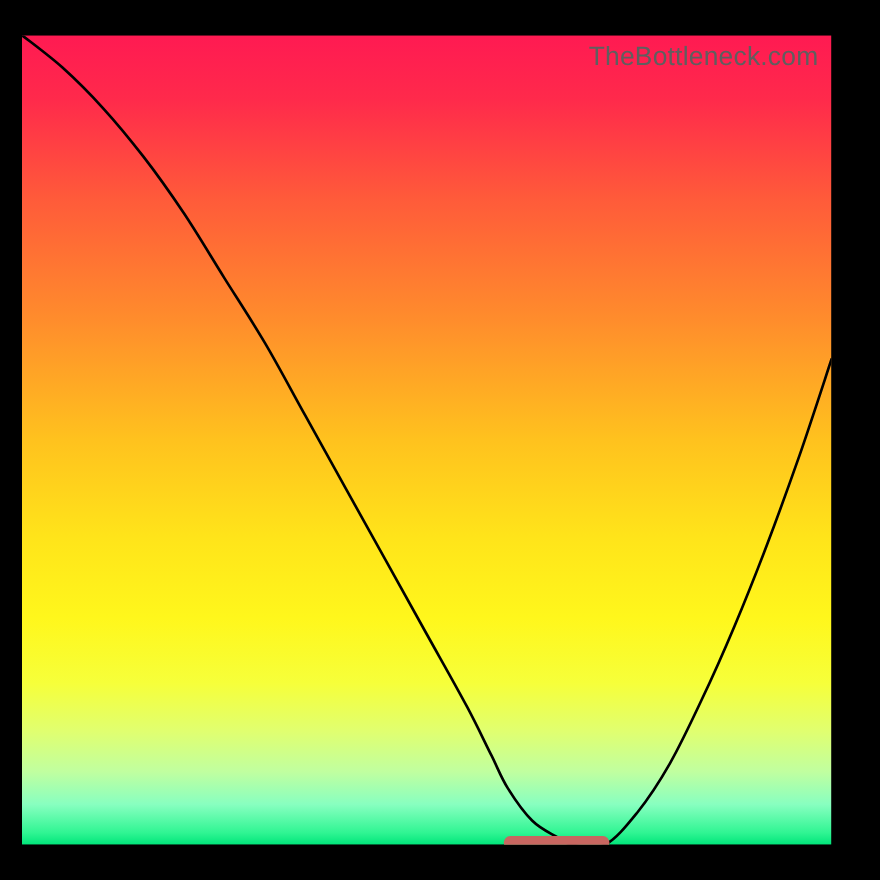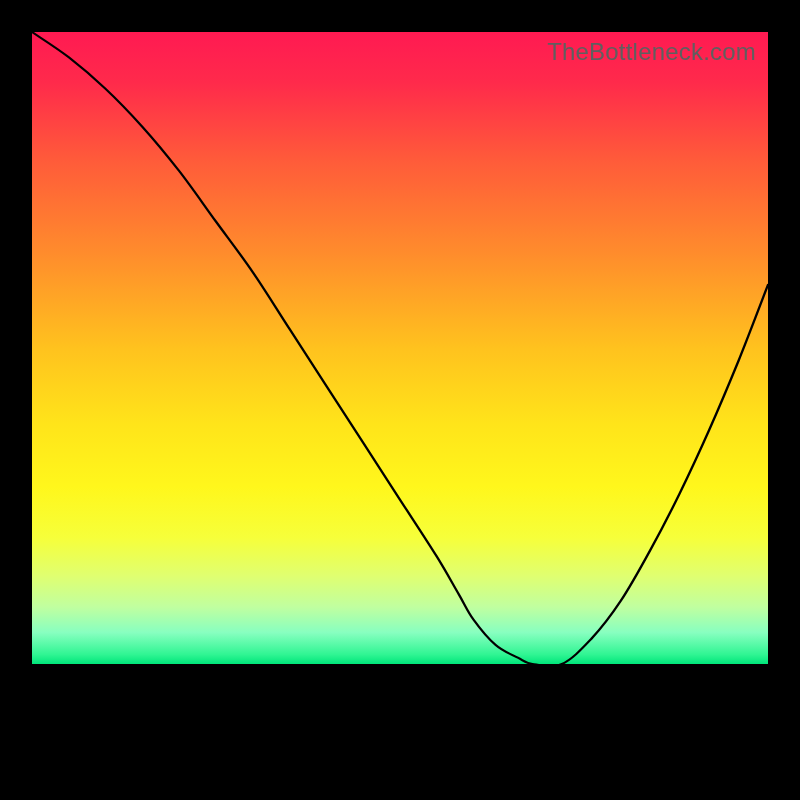"TheBottleneck.com" .plot-area { height: 632px -> 736px; left: 32px -> 20px }
